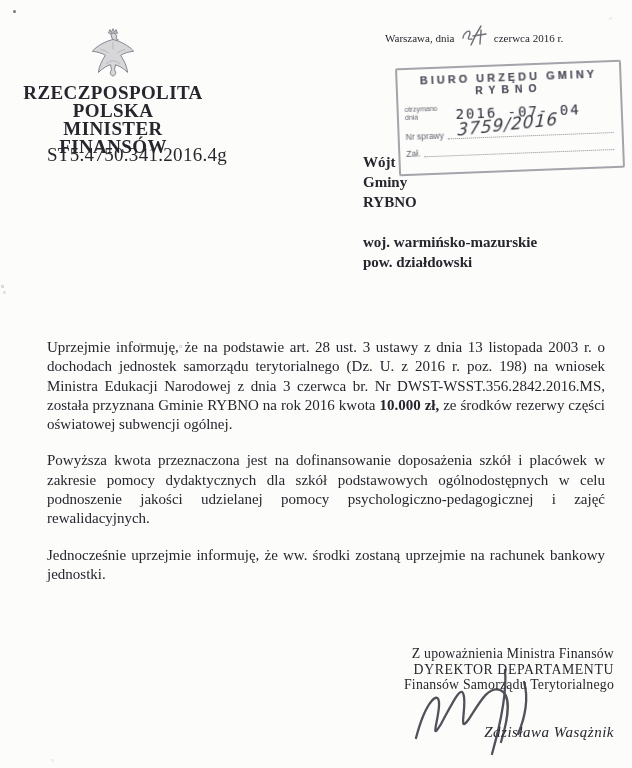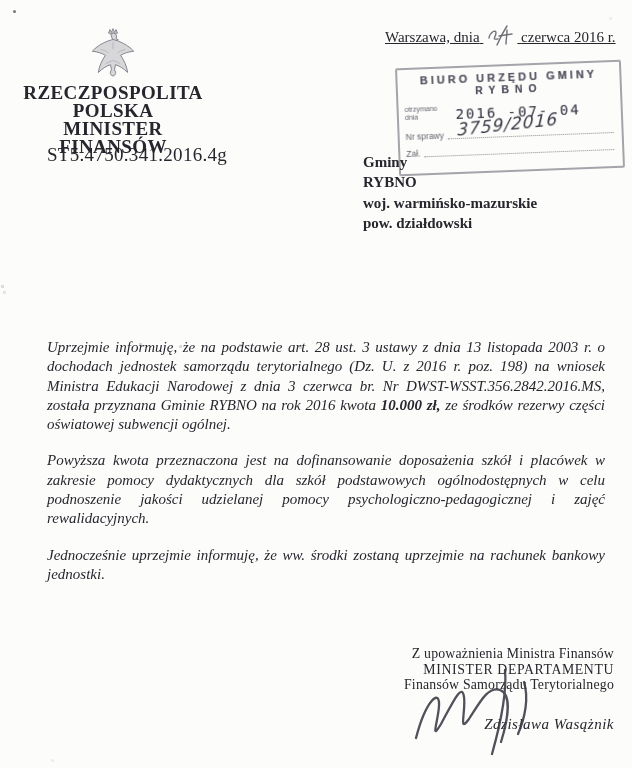"Warszawa, dnia czerwca 2016 r." .dateline { font-size: 15px -> 11px; text-decoration: underline -> none }
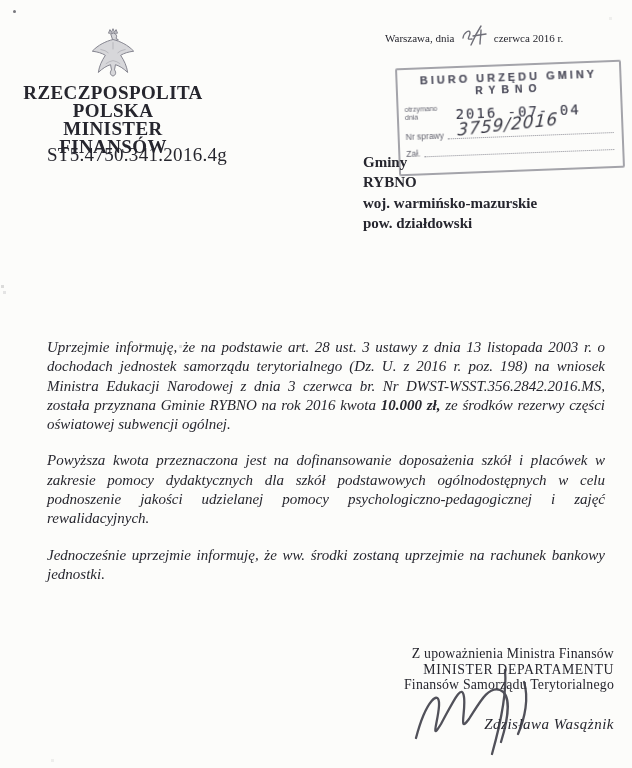"Wójt" div { html: none -> <div>Wójt</div> }
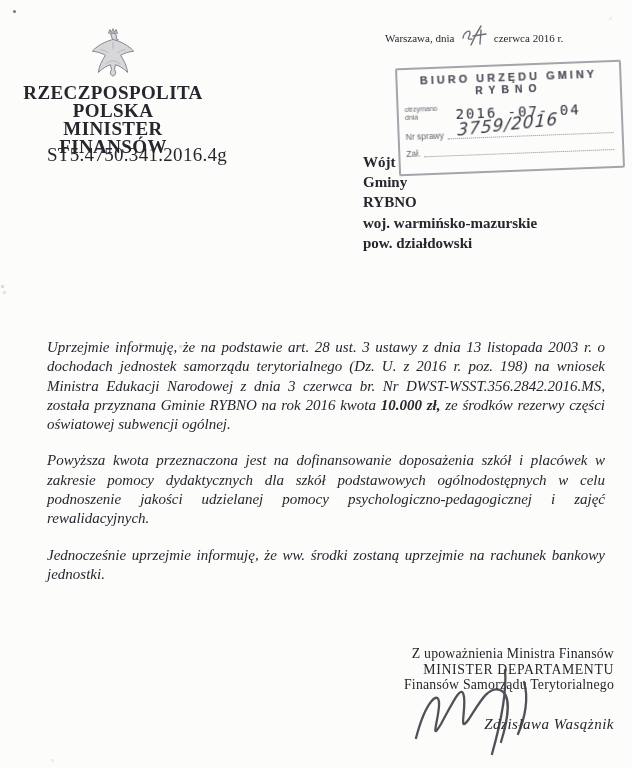"woj. warmińsko-mazurskie" .addr-region { margin-top: 1px -> 20px }
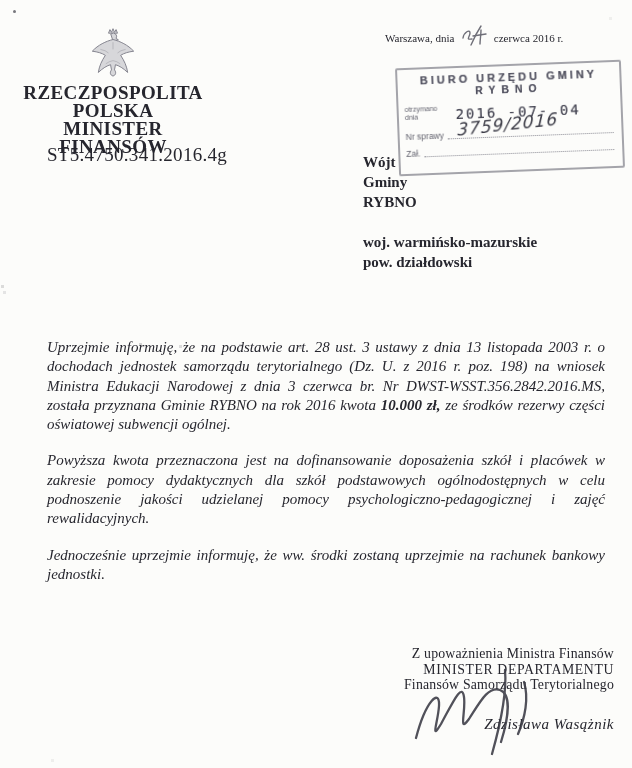"Uprzejmie informuję, że na podstawie" .body-text p { font-style: italic -> none }
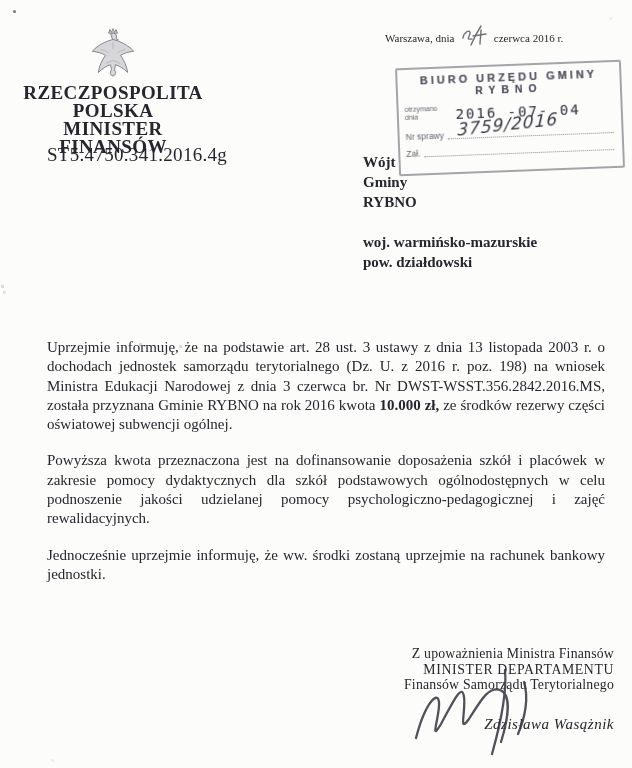"MINISTER DEPARTAMENTU" div.sig-title { text: MINISTER -> DYREKTOR }
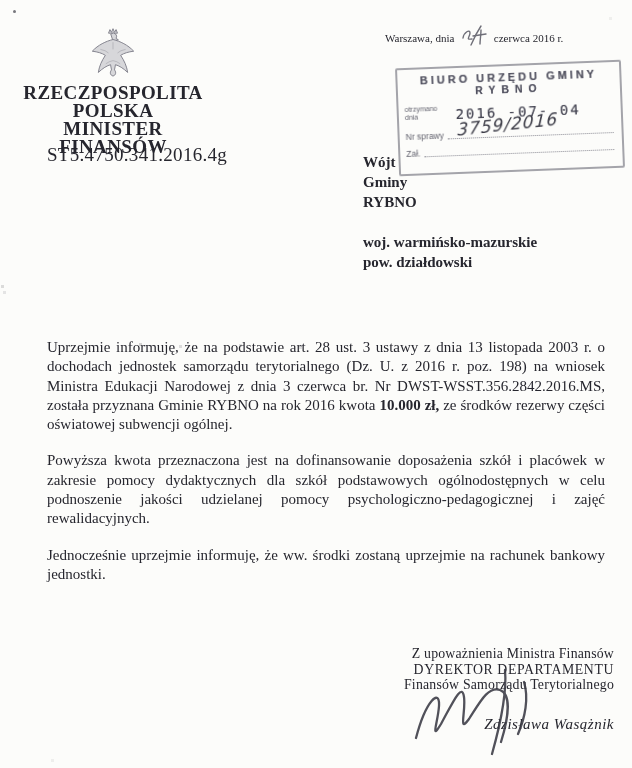"Zdzisława Wasążnik" .sig-name { margin-top: 24px -> 32px }
